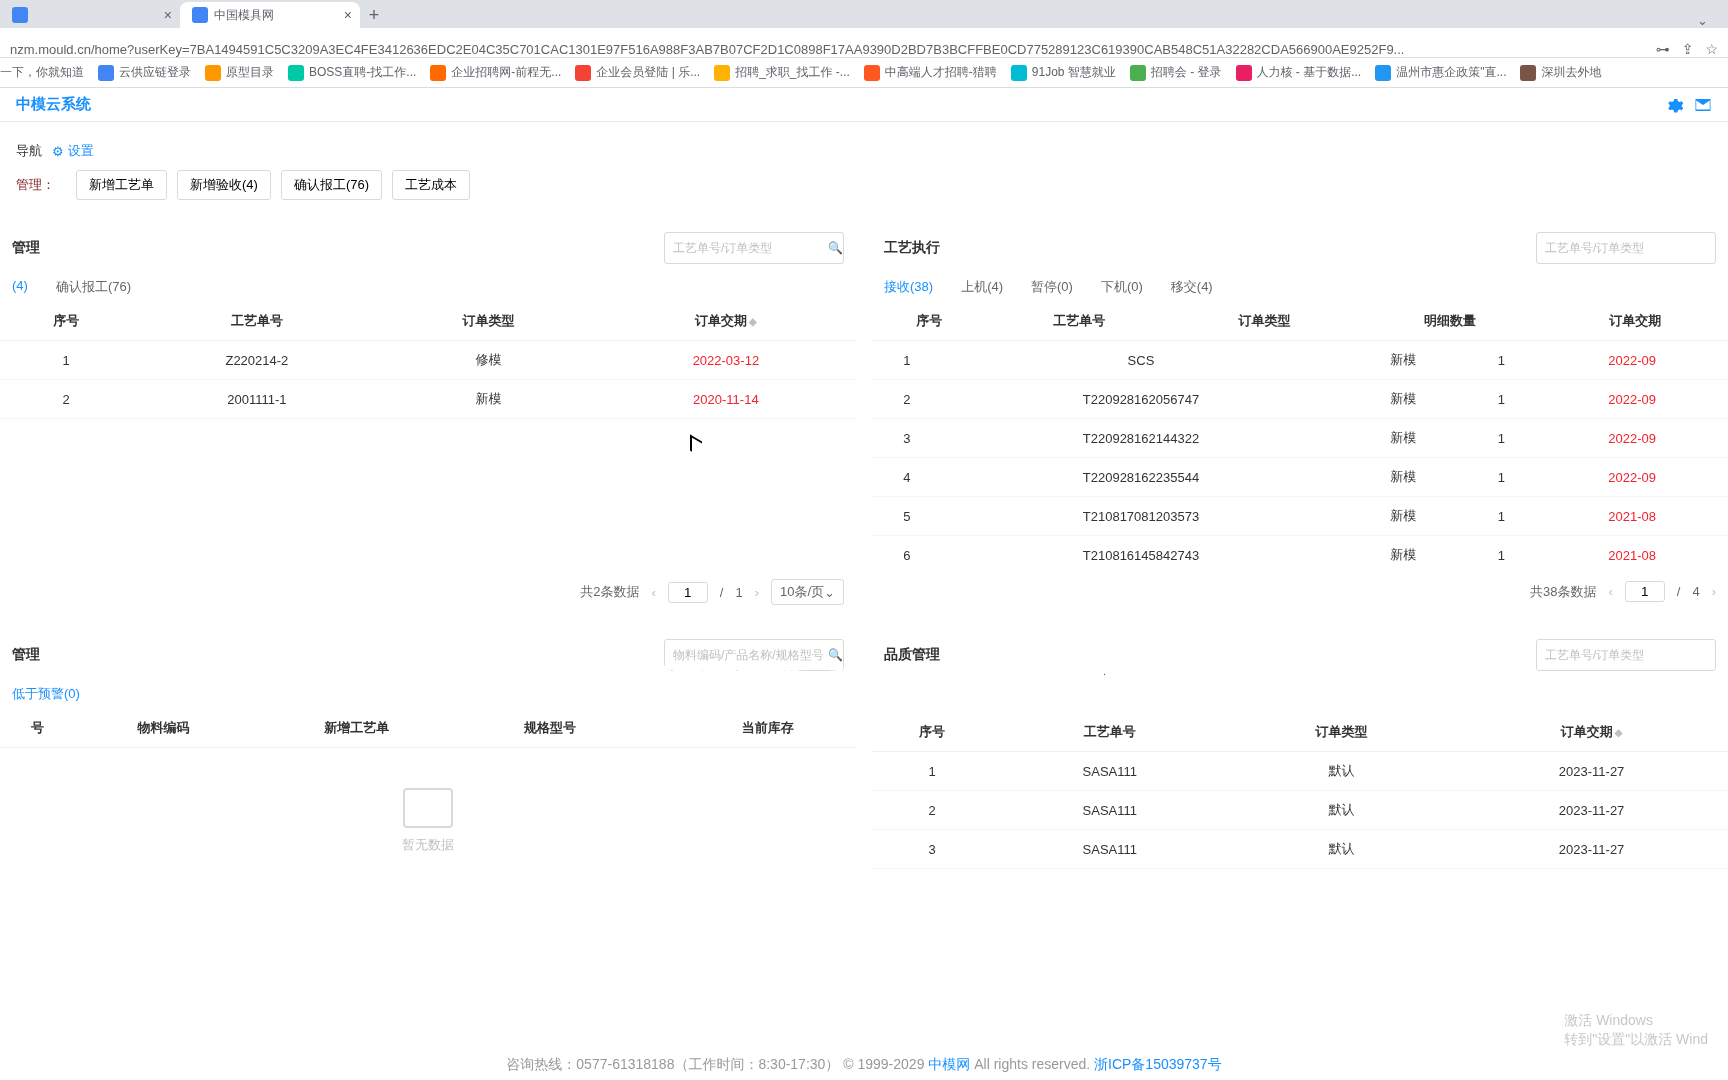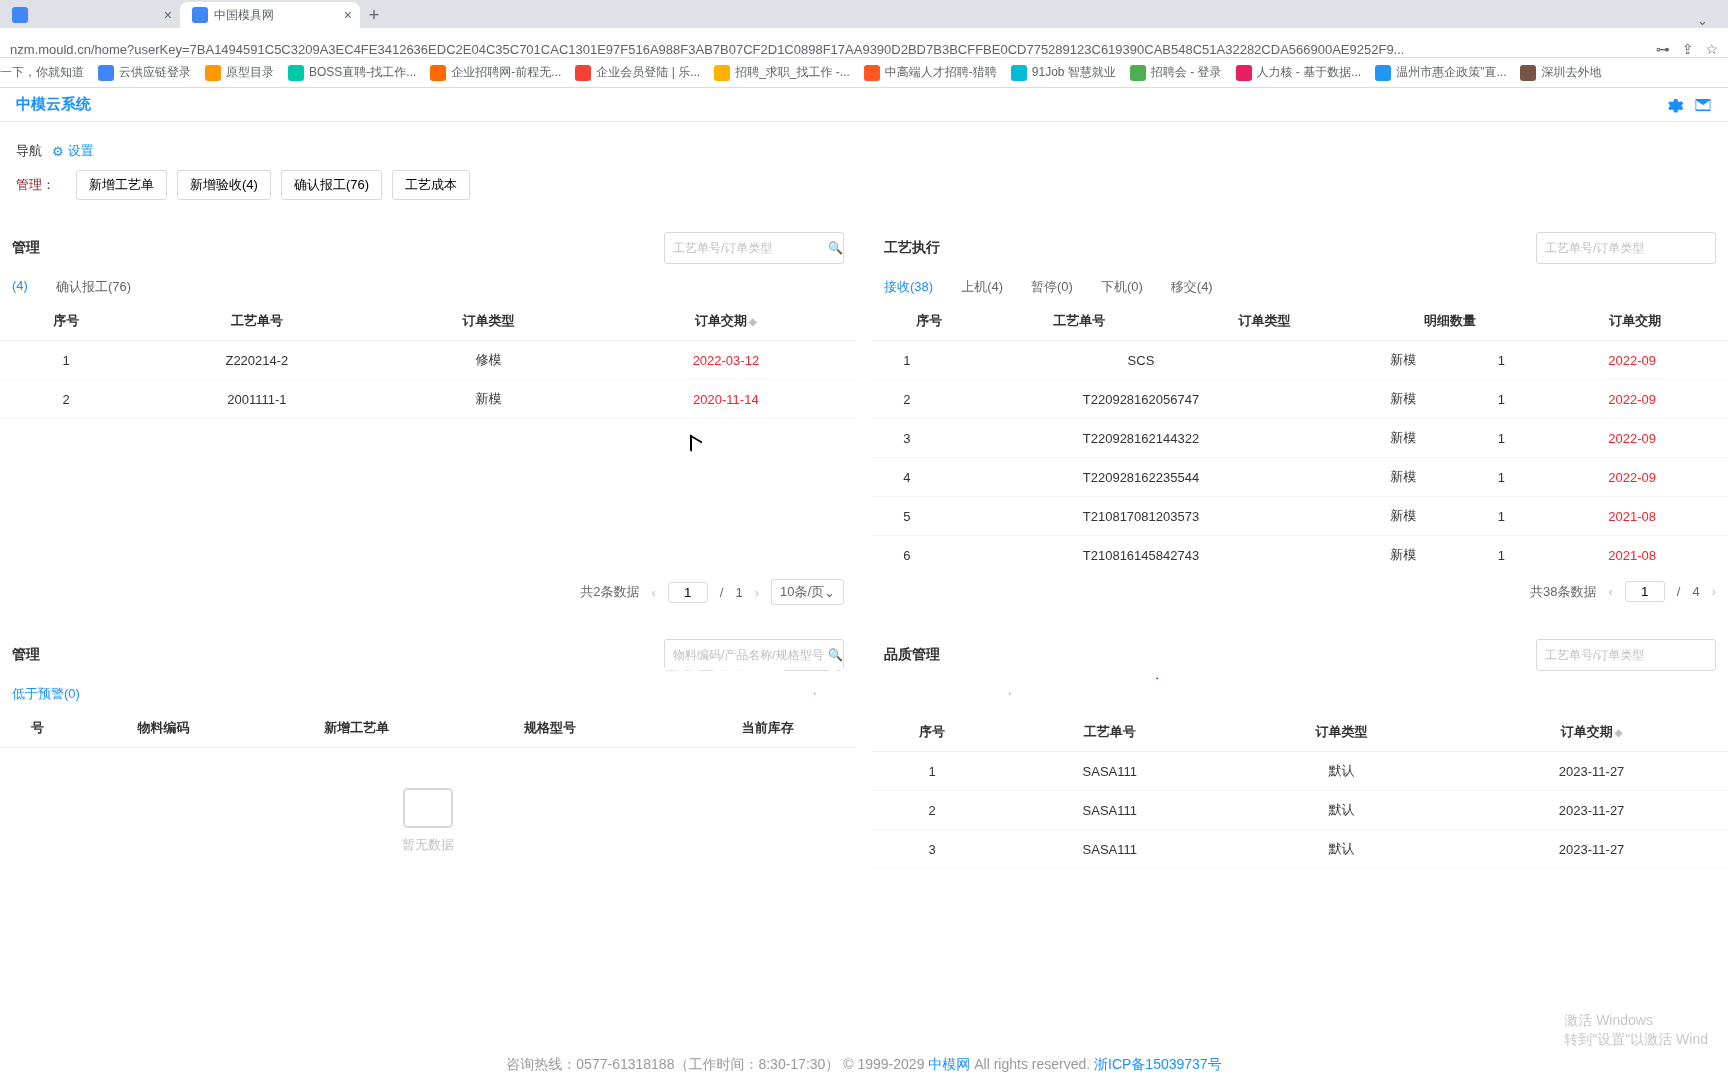"打开工艺管理→报工管理→工艺成本" .caption-overlay { font-size: 39px -> 32px }
